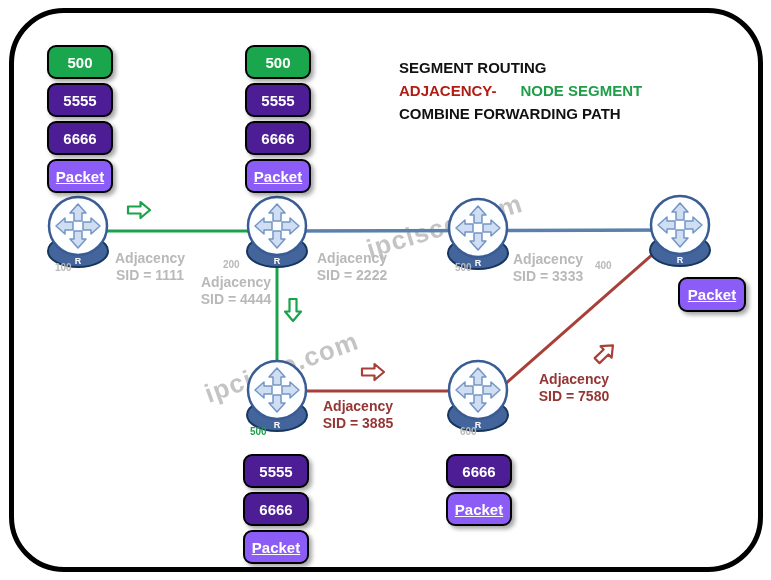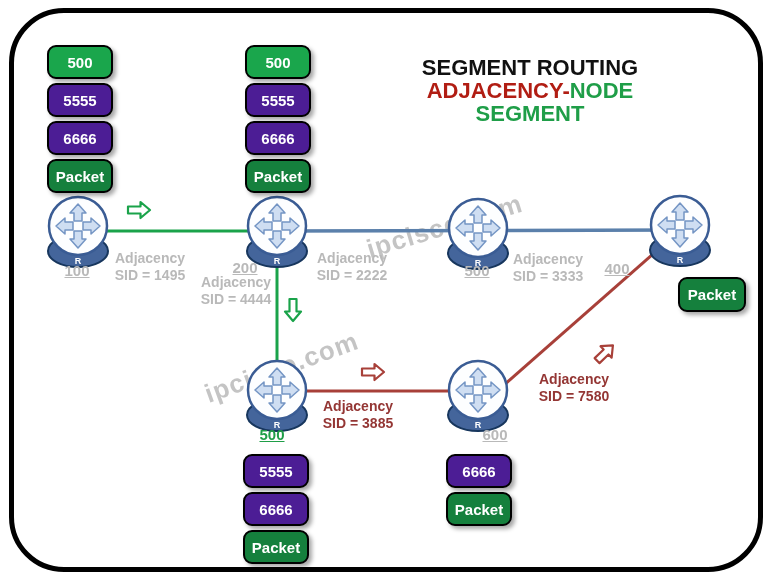"SEGMENT ROUTING" .title { font-size: 22px -> 15px; text-align: center -> none }
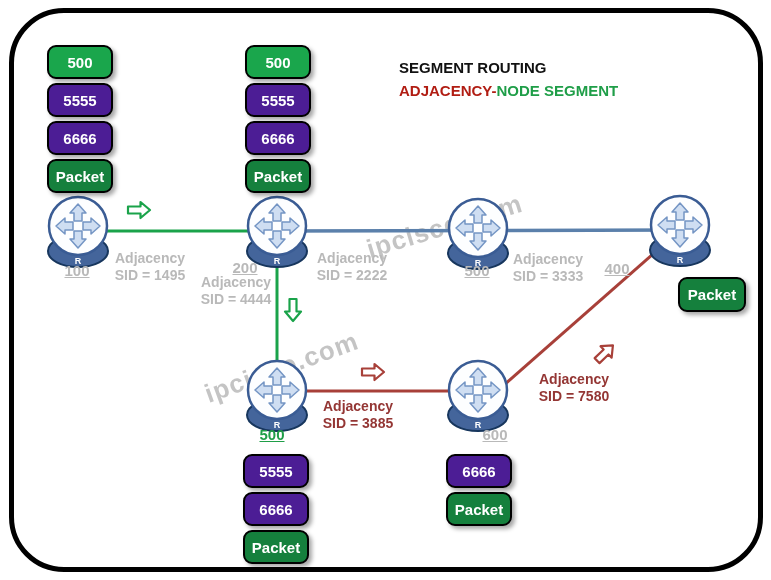"NODE SEGMENT" .t-green { margin-left: none -> 24px }
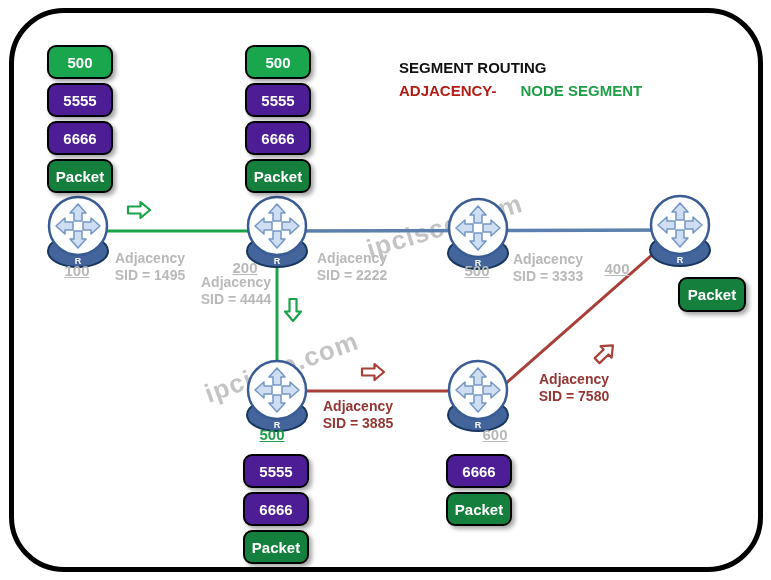"COMBINE FORWARDING PATH" div { html: none -> <div>COMBINE FORWARDING PATH</div> }
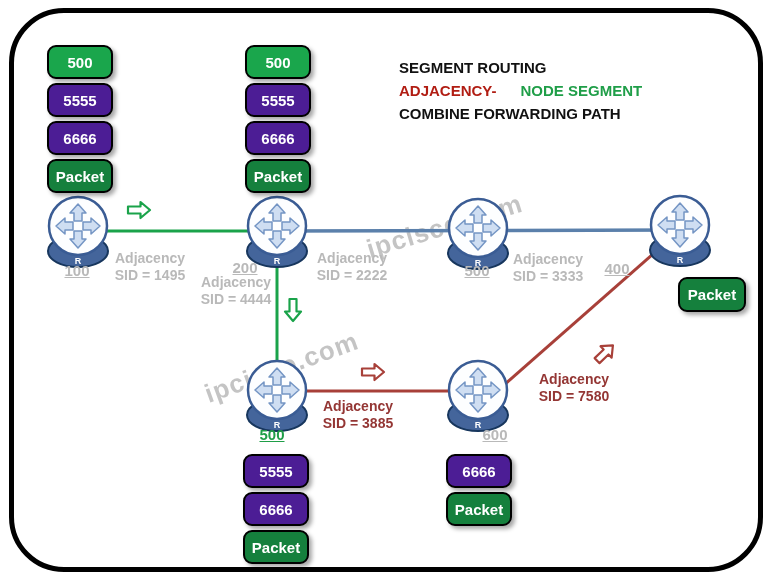"Packet" .box.black { background: #15803d -> #8b5cf6; text-decoration: none -> underline }
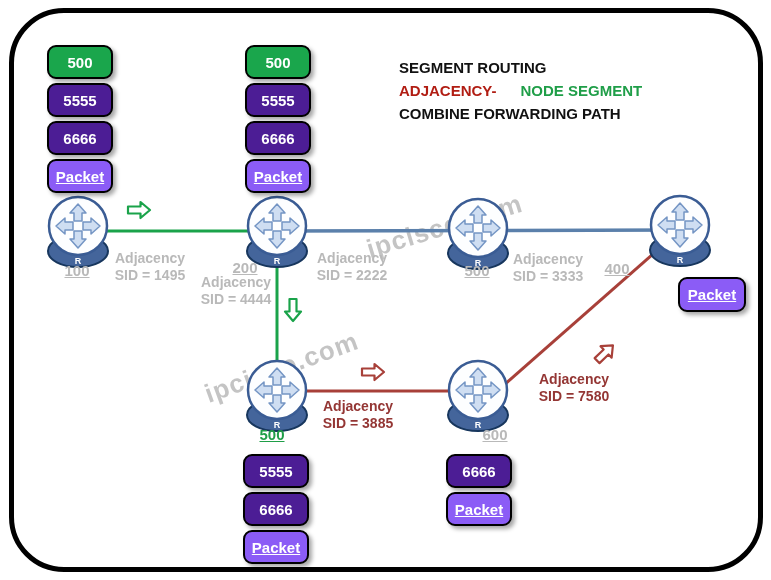"100" .nodelabel { font-size: 15px -> 10px; text-align: center -> left; text-decoration: underline -> none }
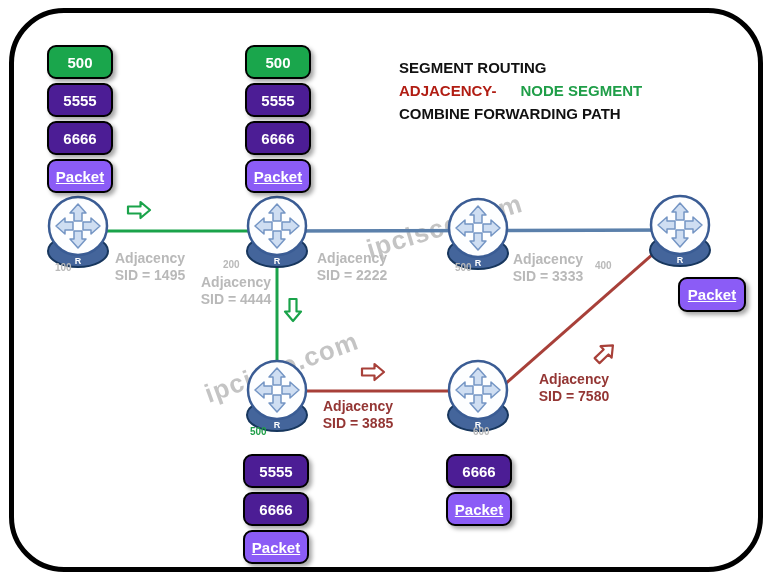"SID = 1495" div { text: 1495 -> 1111 }
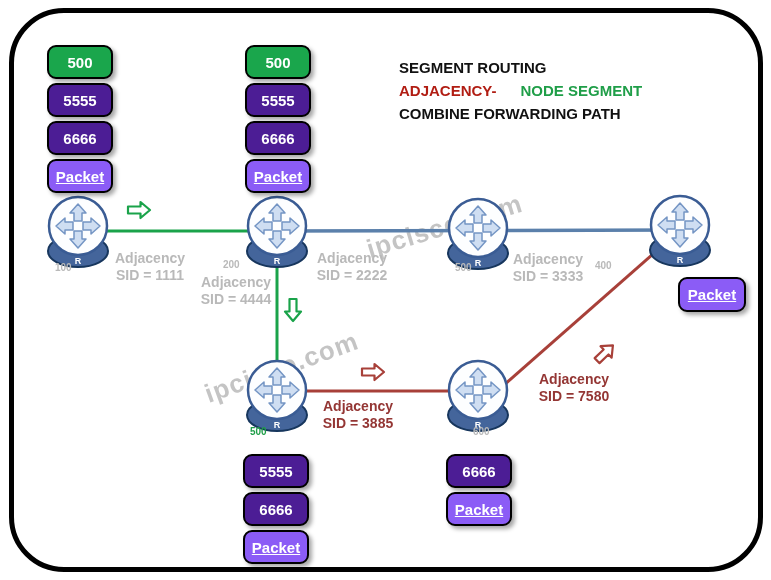"600" div.nodelabel { left: 473px -> 460px }
